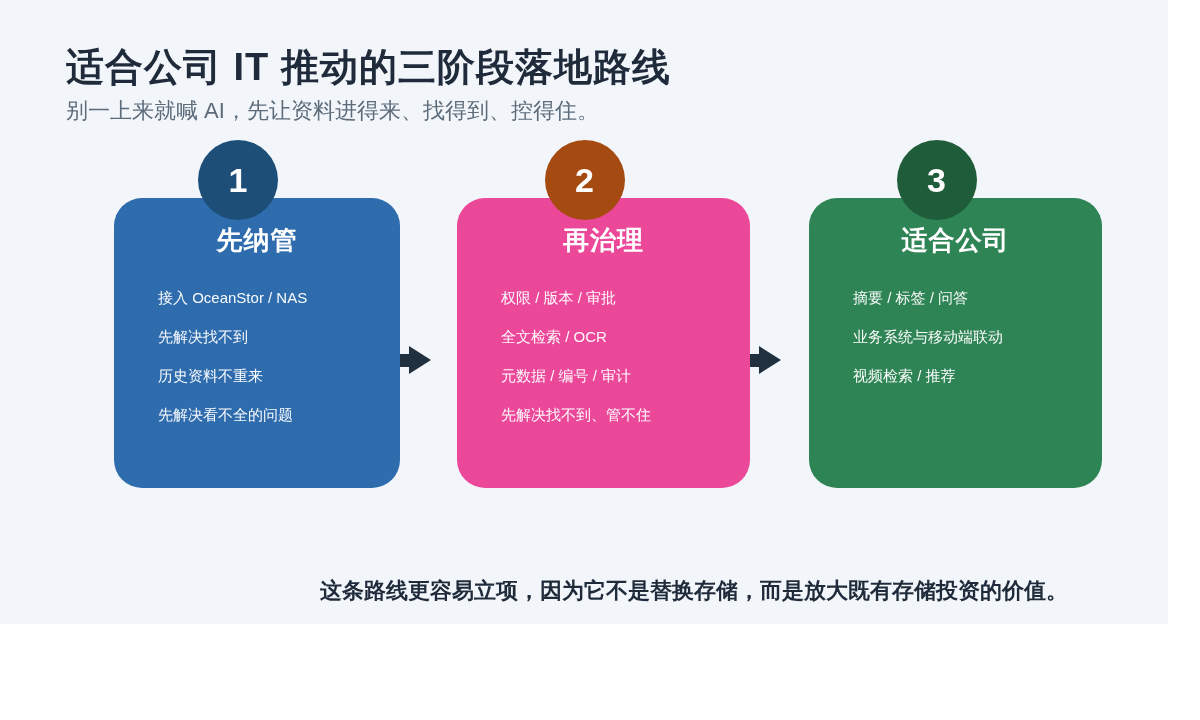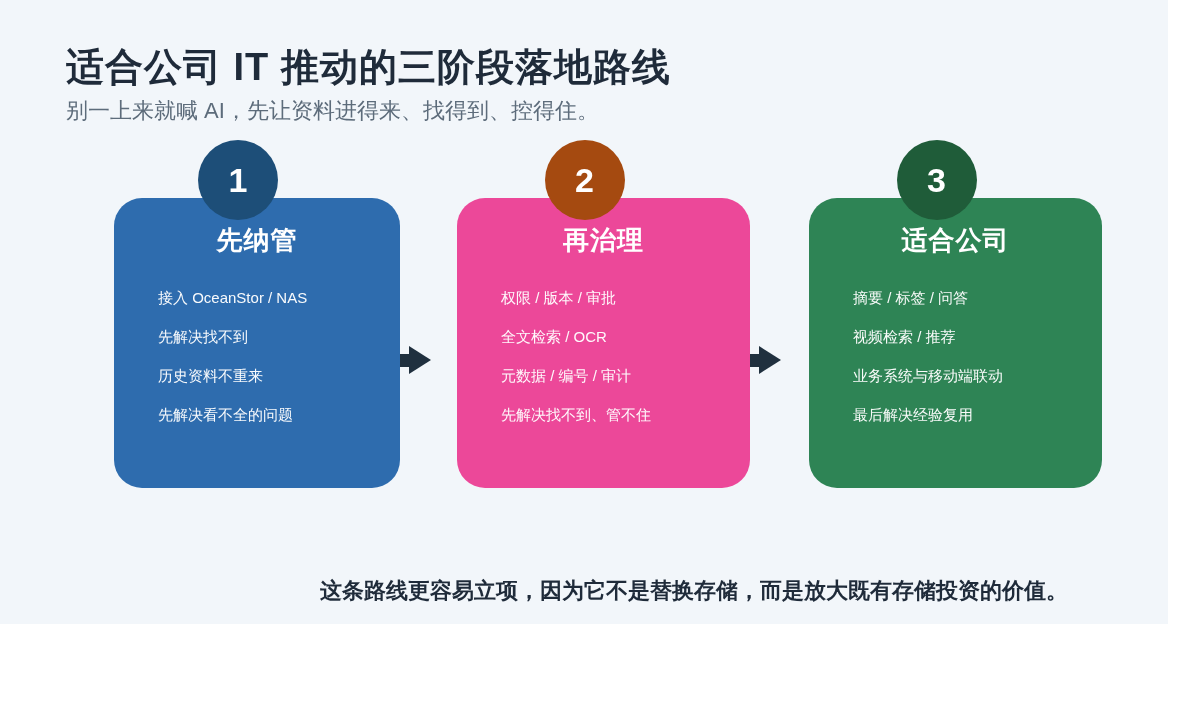"视频检索 / 推荐" div.card-item { order: before "业务系统与移动端联动" -> after "业务系统与移动端联动" }
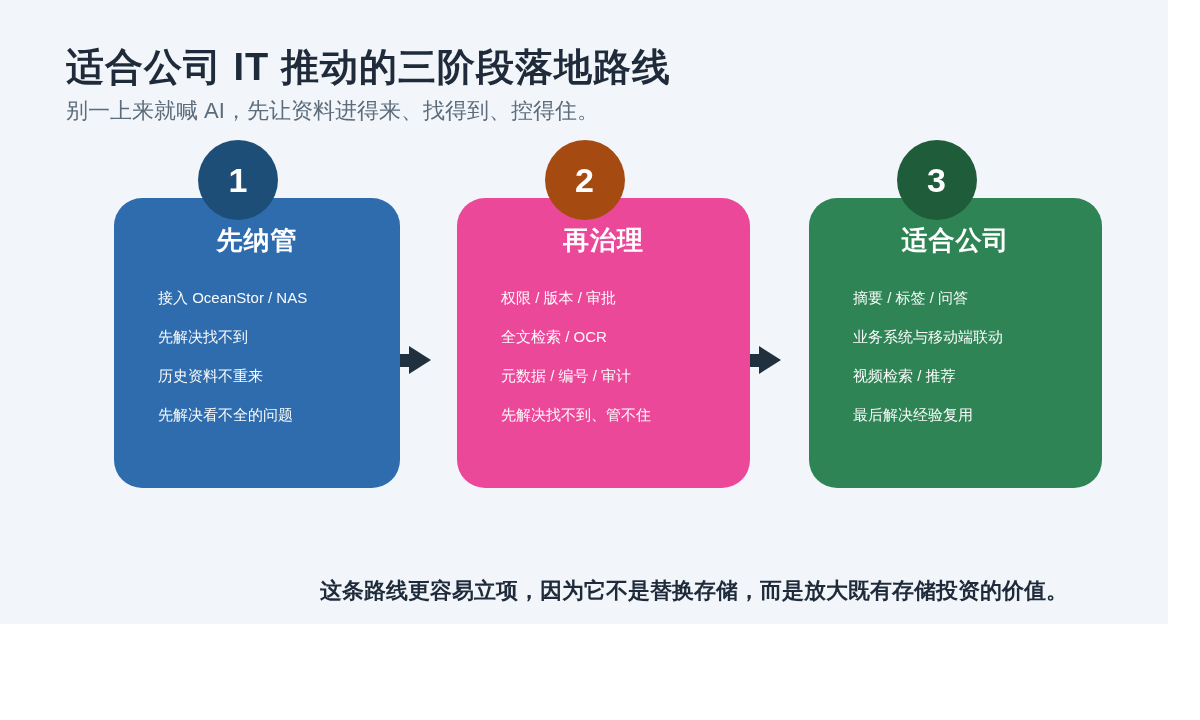"最后解决经验复用" div.card-item { html: <div>最后解决经验复用</div> -> none }
